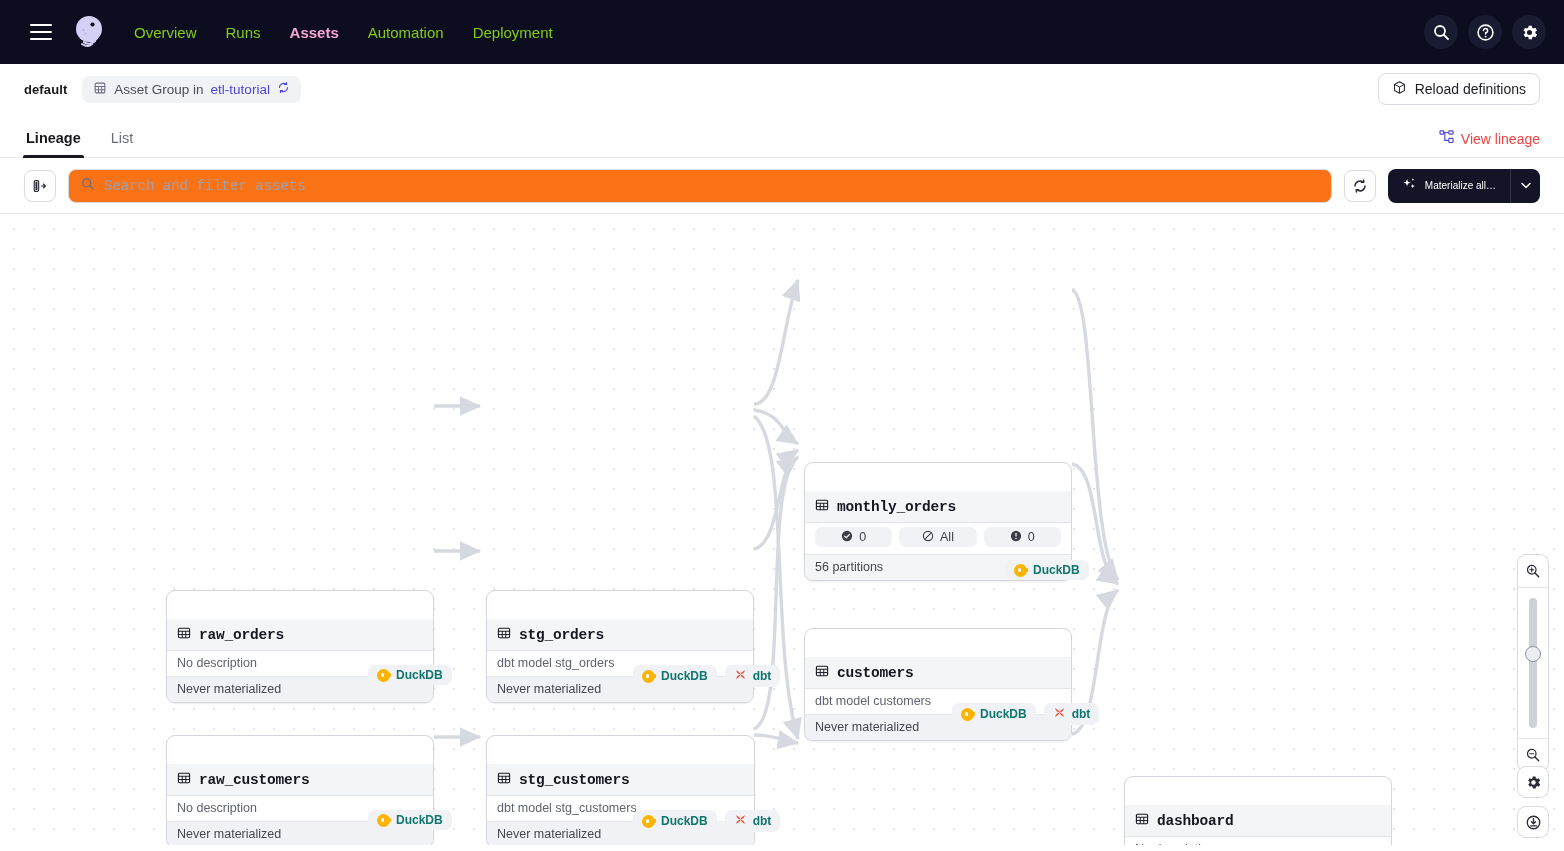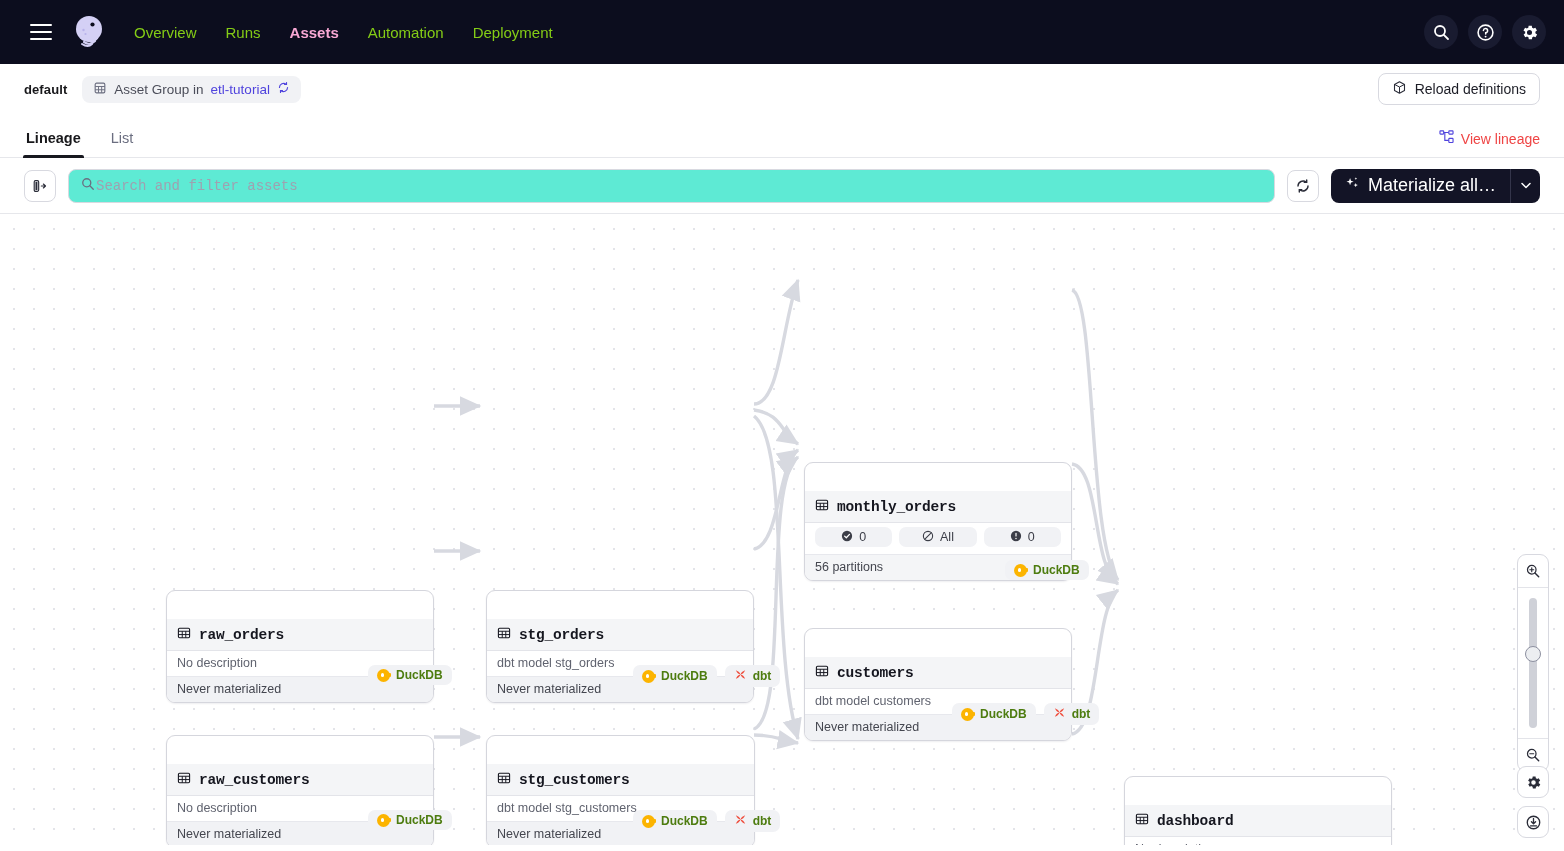"Search and filter assets" .searchbox { background: #5eead4 -> #f97316; gap: 1px -> 9px }
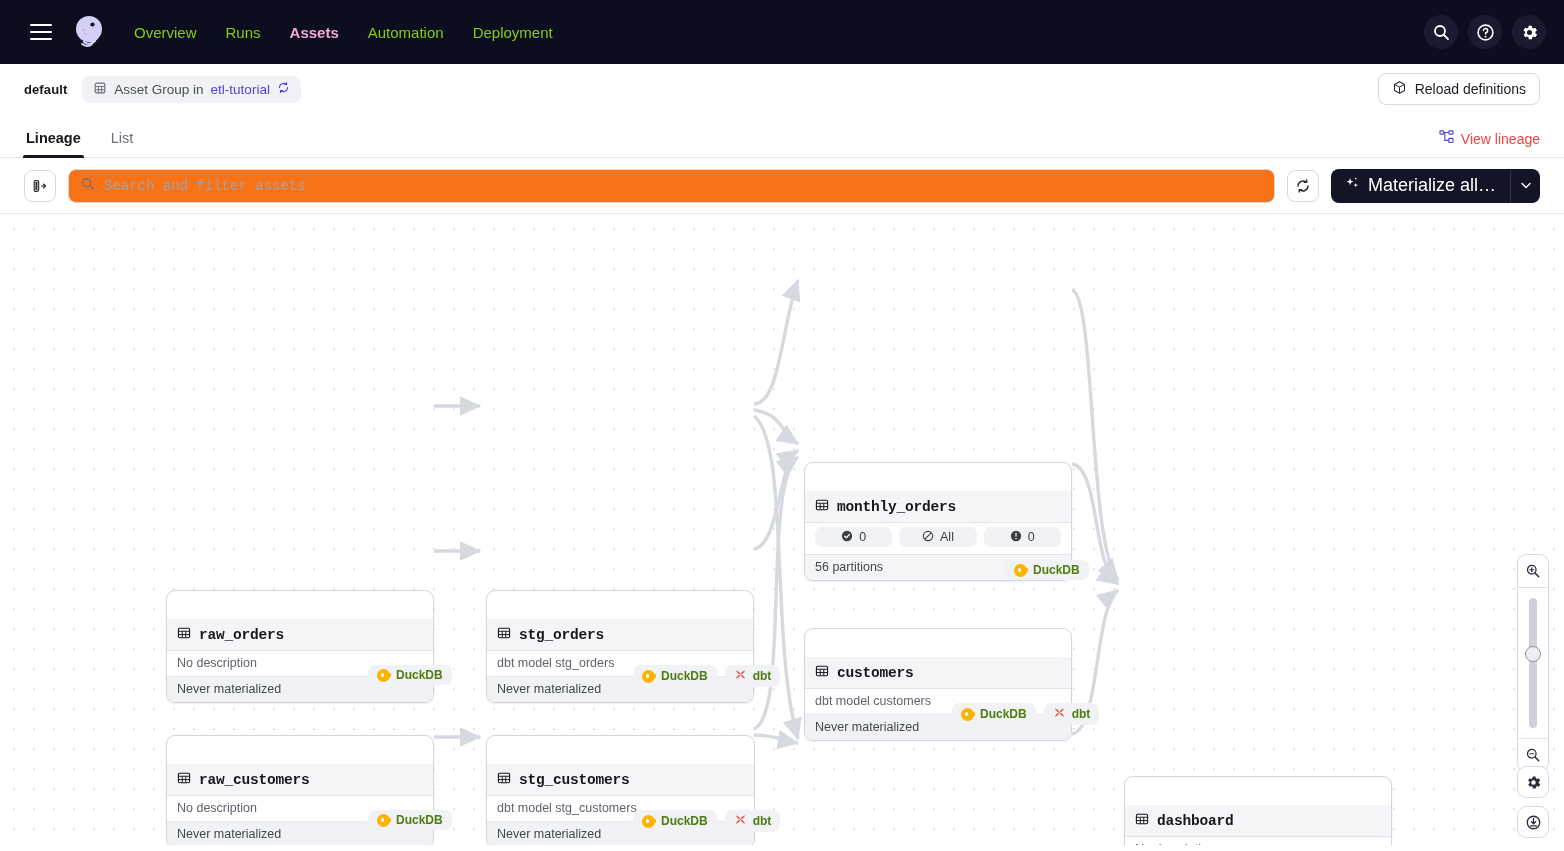"Materialize all…" .mat-main { font-size: 18px -> 10px }
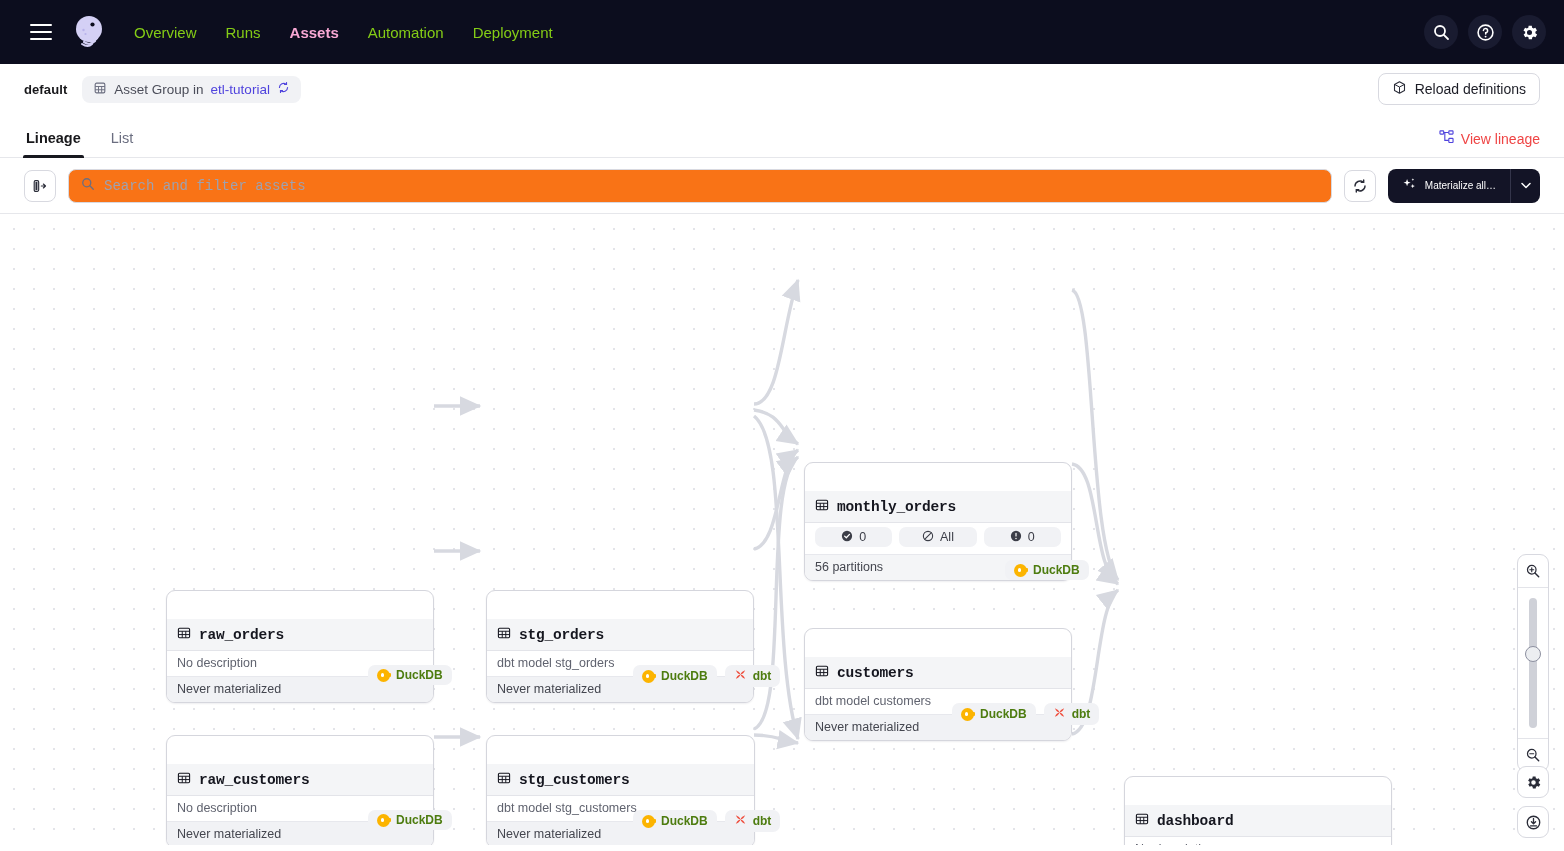"DuckDB" .tag { color: #4d7c0f -> #0f766e }
